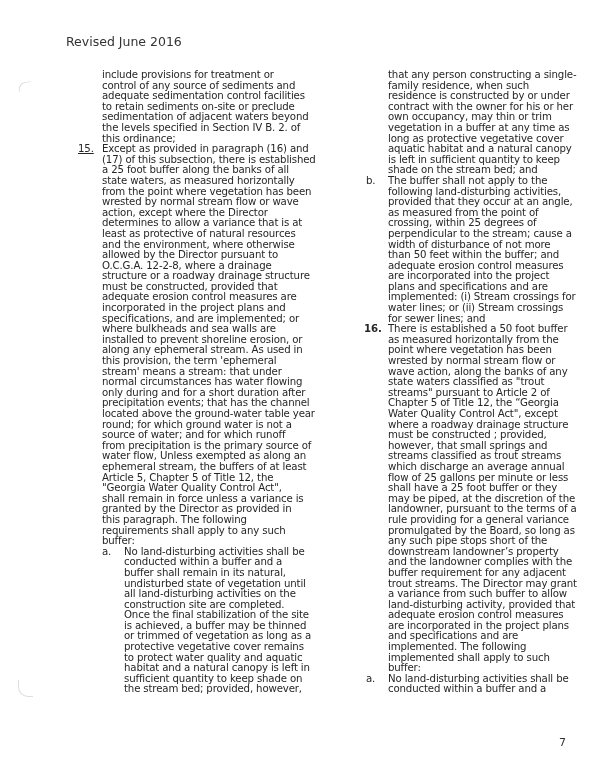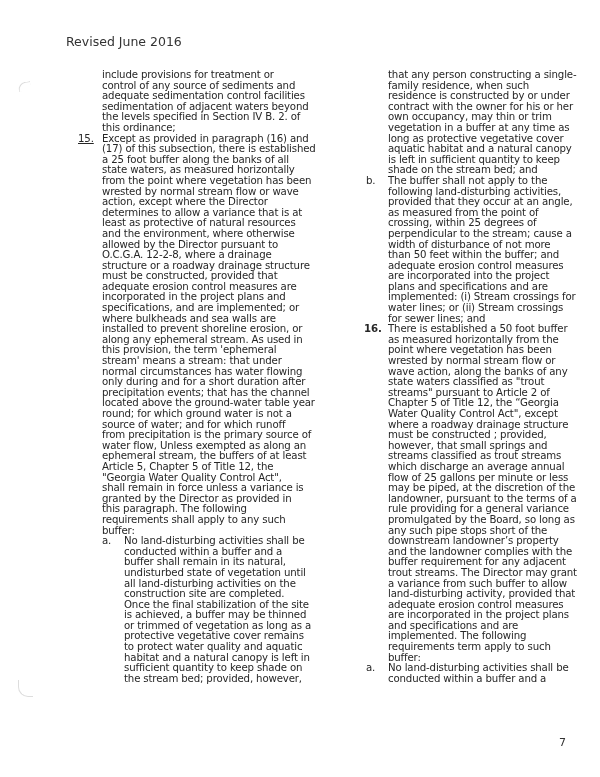"to retain sediments on-site or" span.line { html: none -> <span>to retain sediments on-site or preclude</span> }
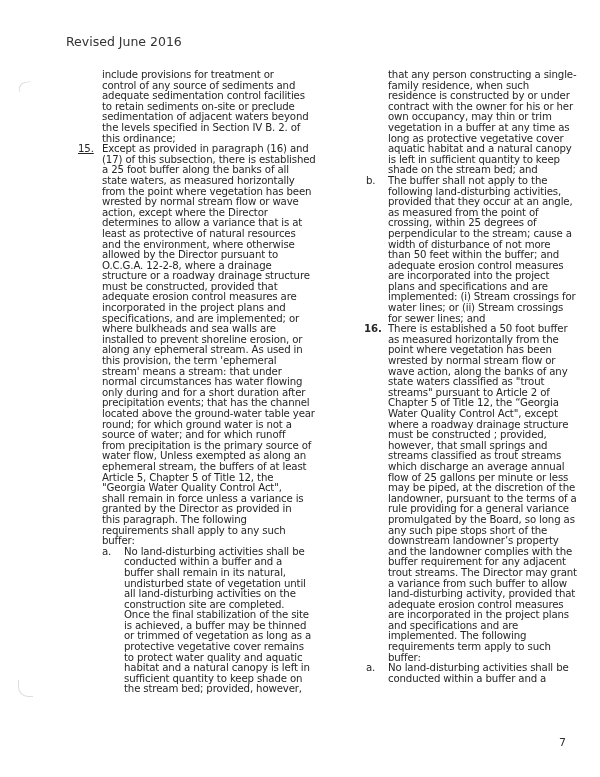"shall have a 25 foot" span.line { html: none -> <span>shall have a 25 foot buffer or they</span> }
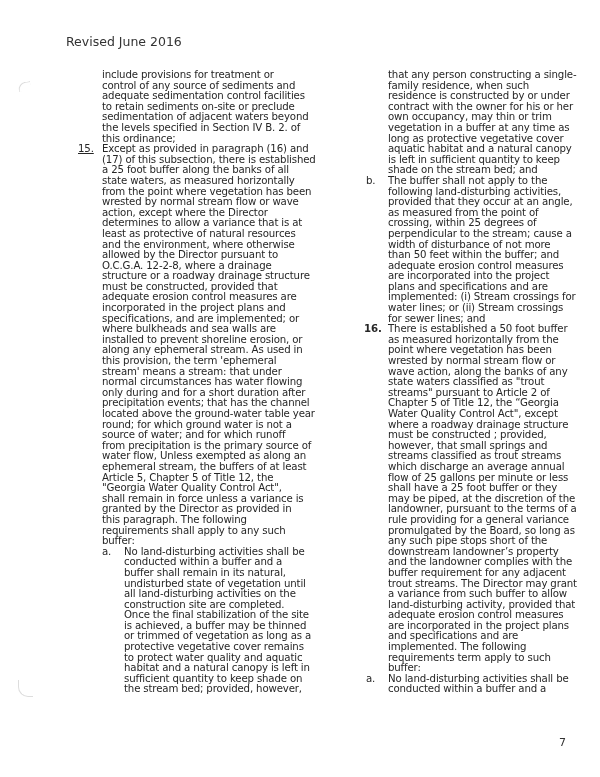"requirements term apply to such" span.line { text: requirements term -> implemented shall }
